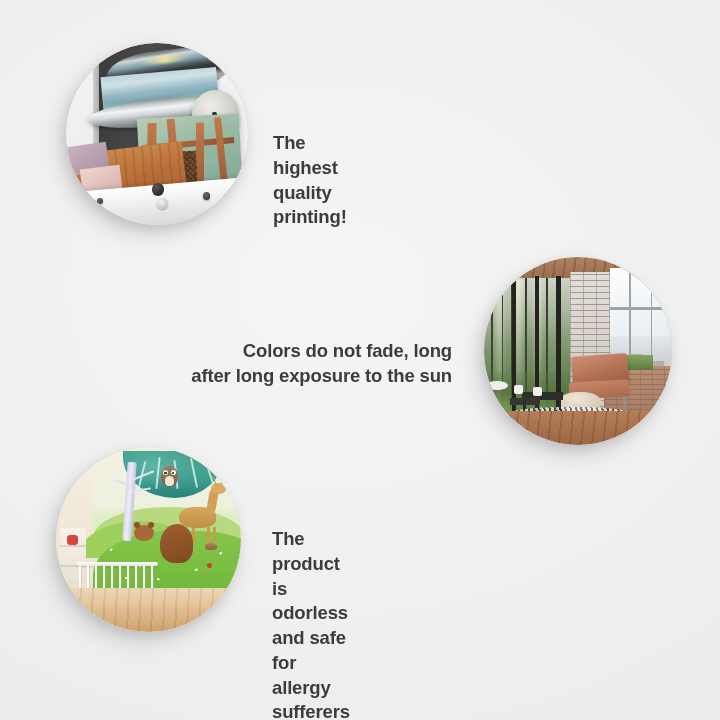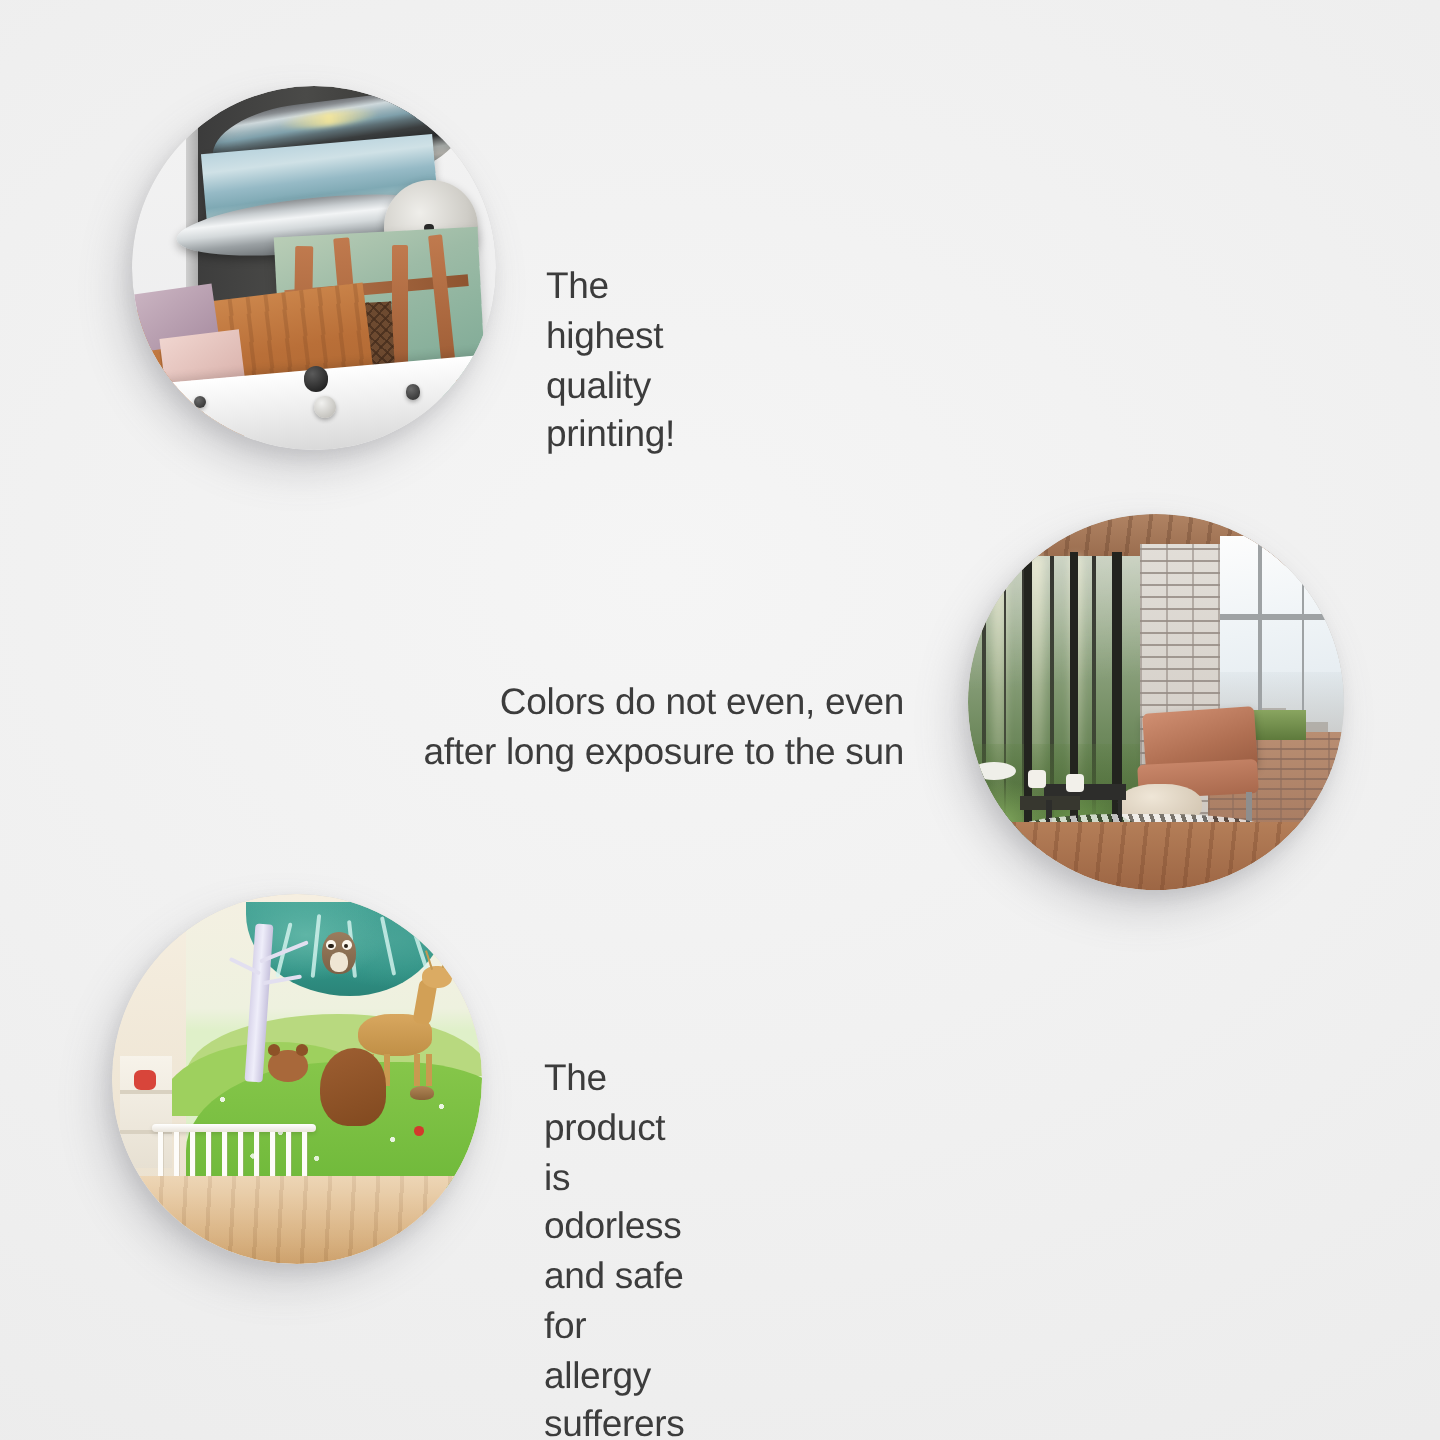"The highest quality printing!" .caption { font-weight: normal -> bold }
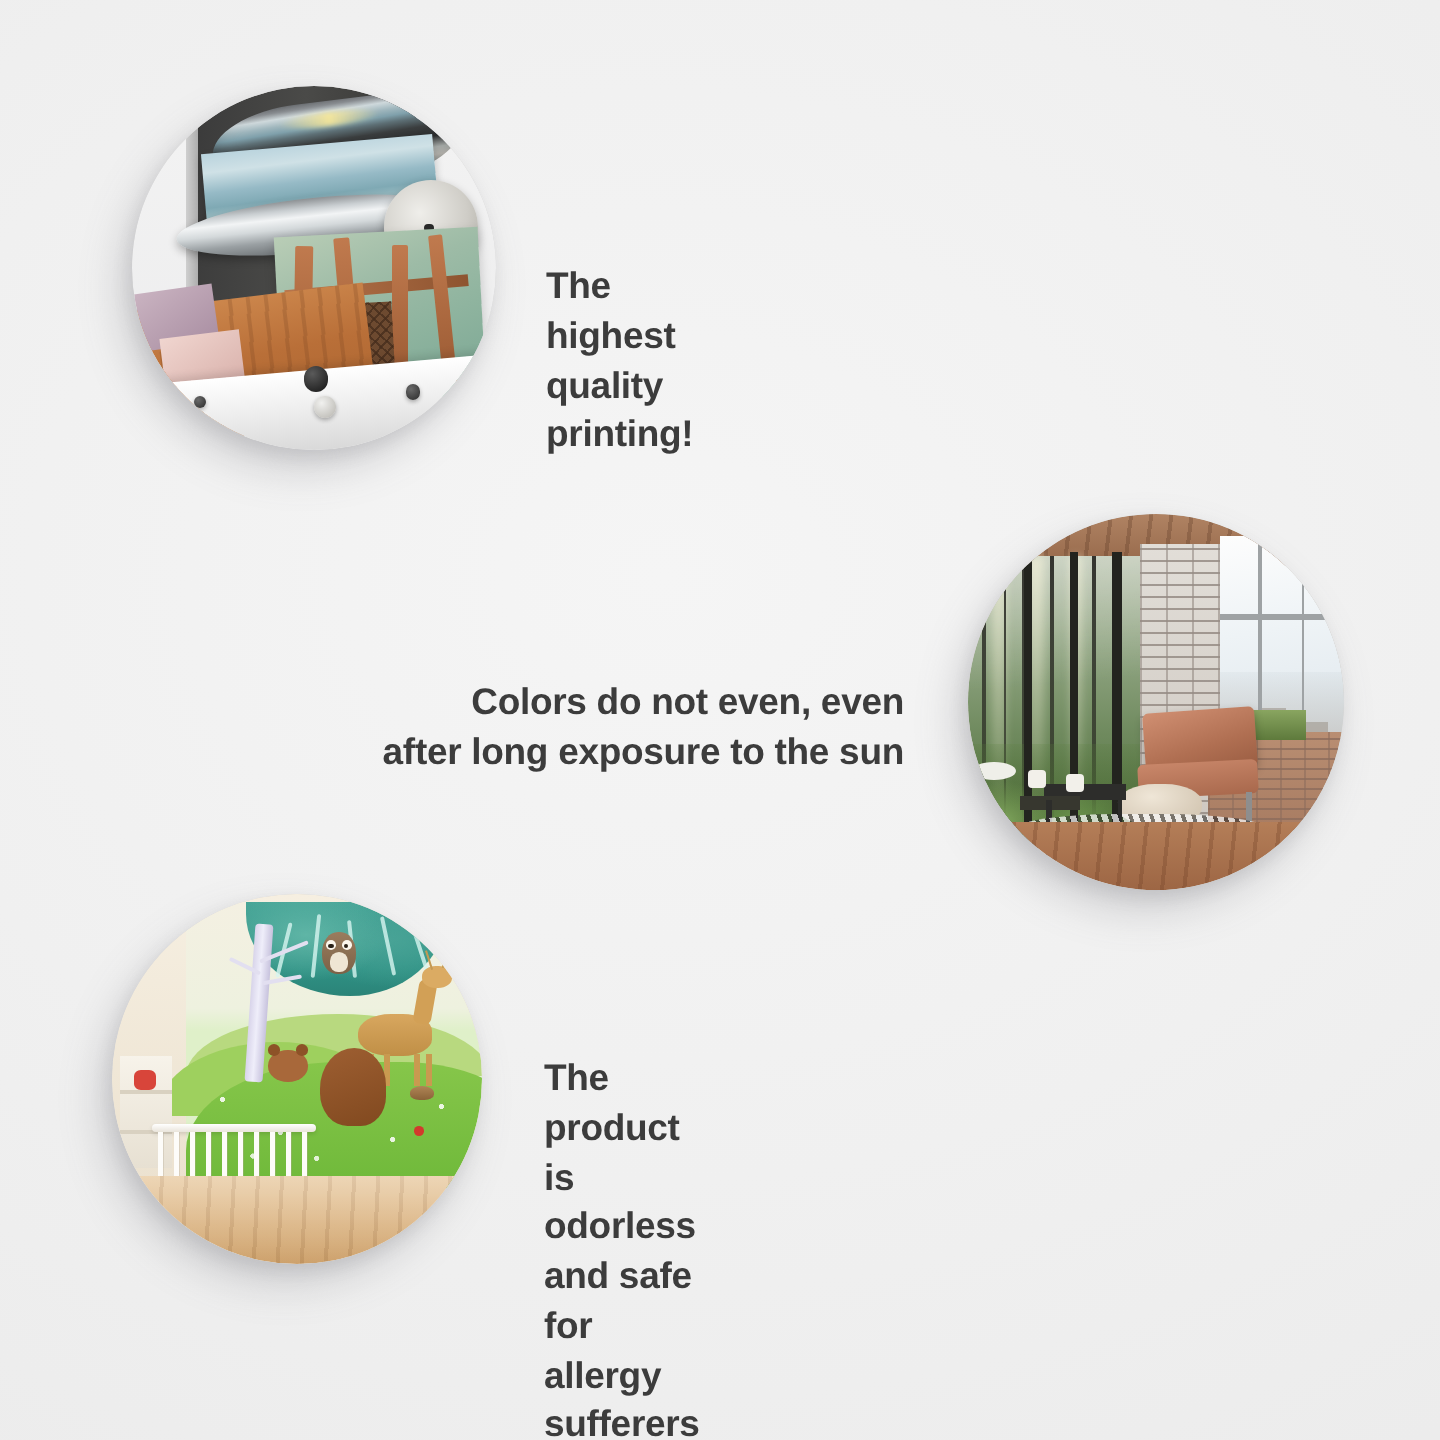"Colors do not even, even" div.caption { text: even, even -> fade, long }
